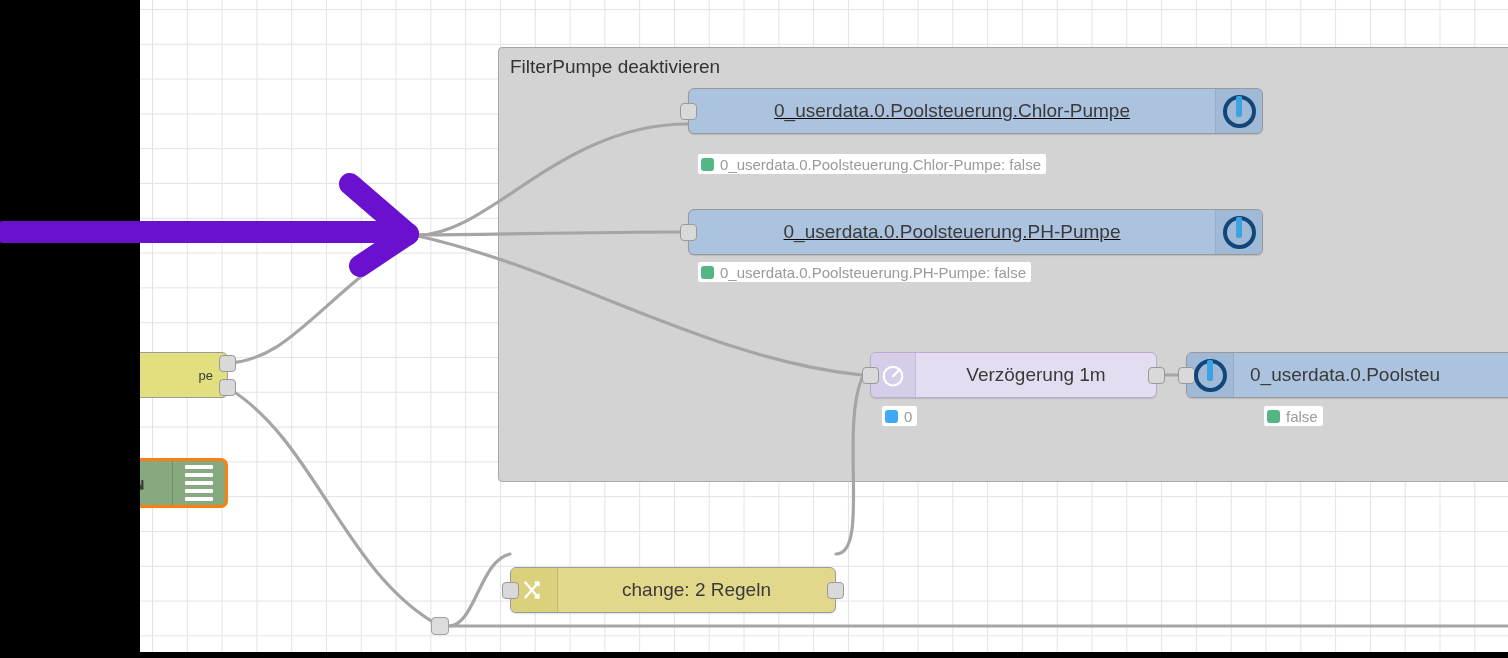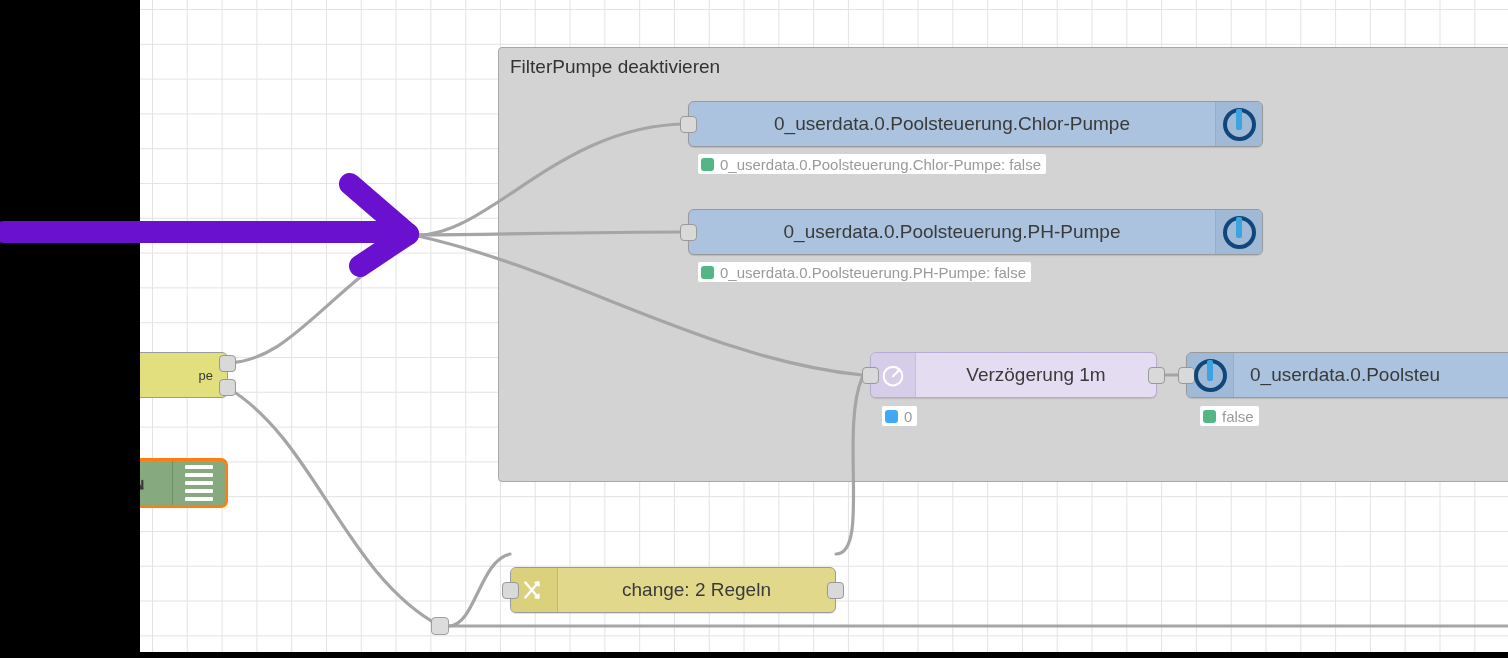"0_userdata.0.Poolsteuerung.Chlor-Pumpe" div.node { text-decoration: none -> underline; top: 101px -> 88px }
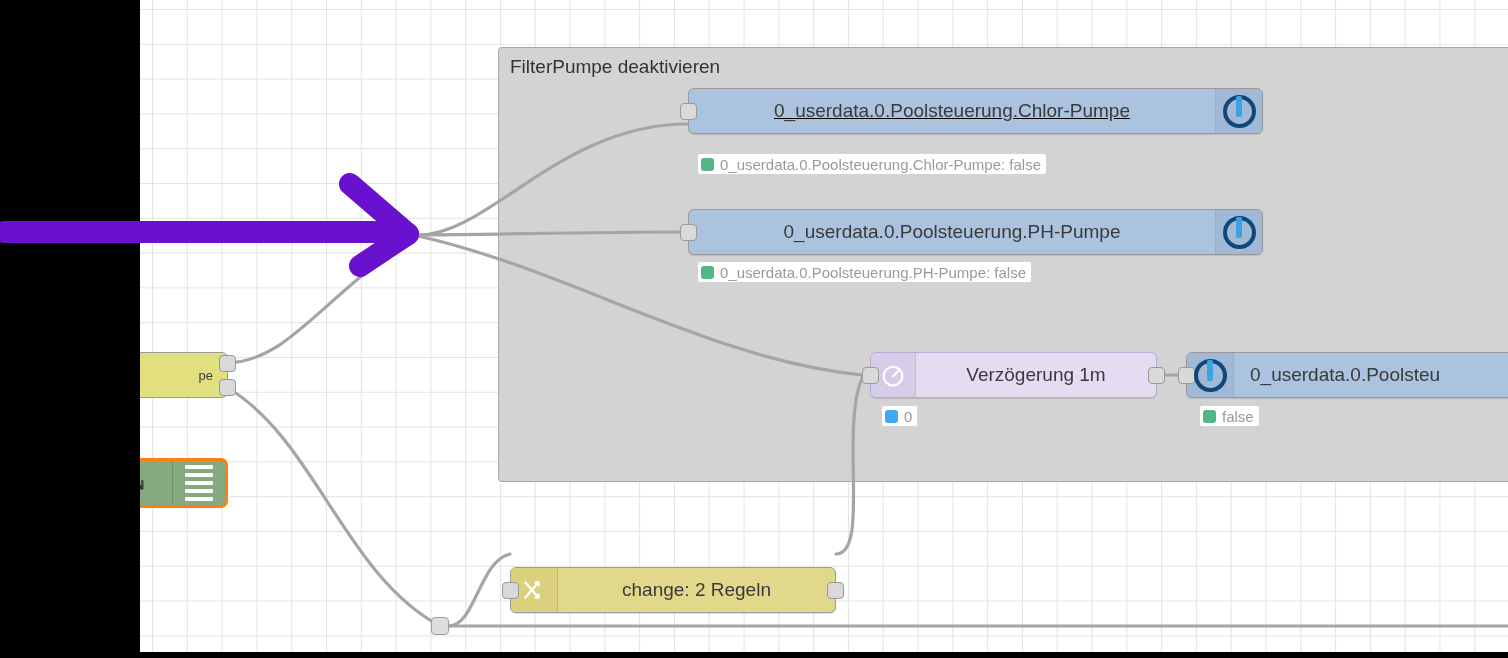"0_userdata.0.Poolsteuerung.PH-Pumpe" div.node { text-decoration: none -> underline }
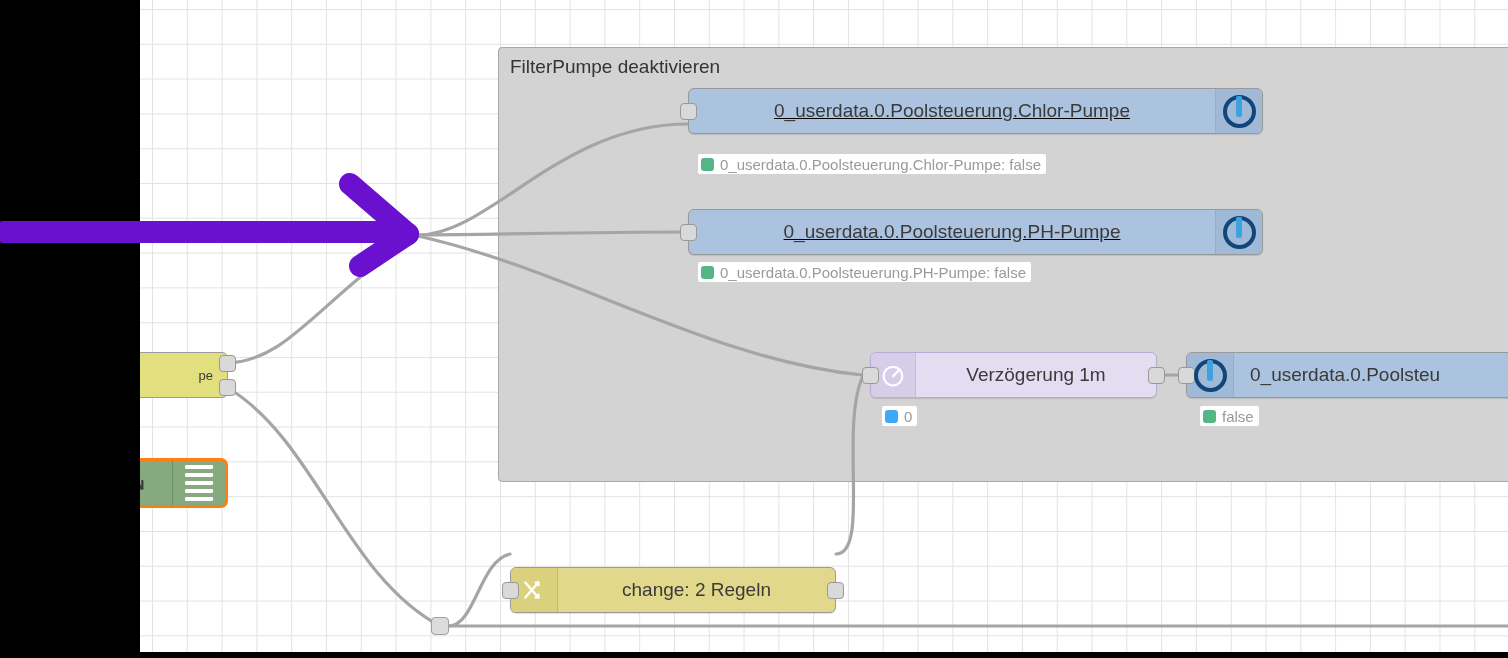"false" div.status { left: 1060px -> 1124px }
